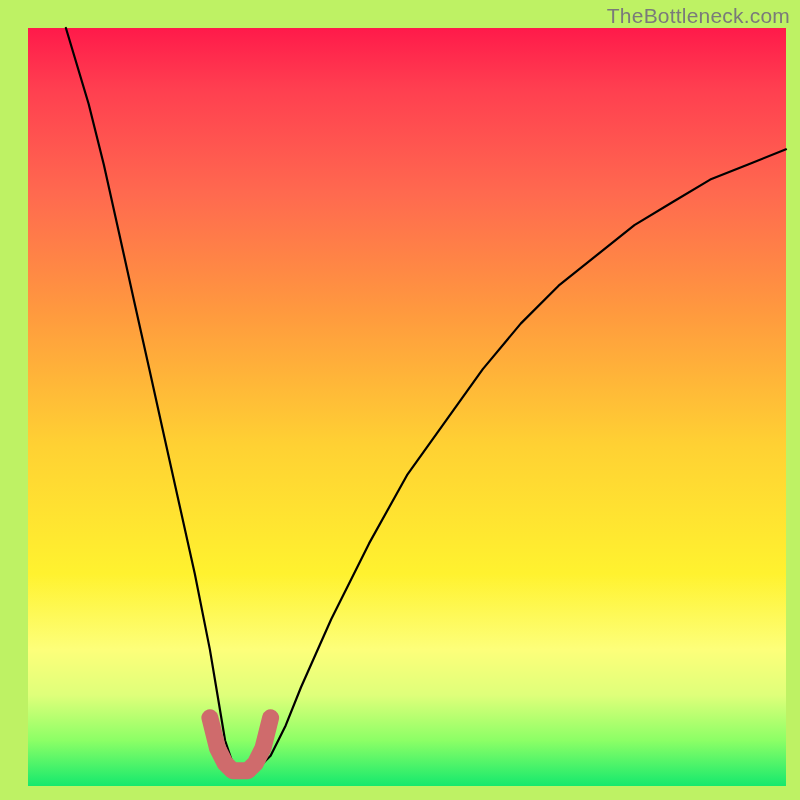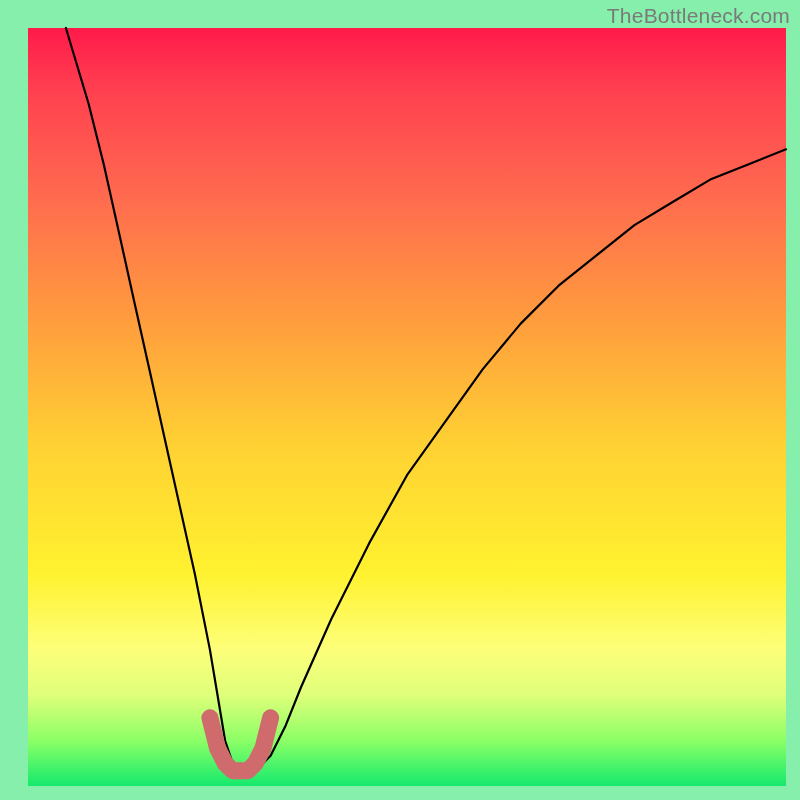"TheBottleneck.com" .stage { background: #86efac -> #bef264 }
